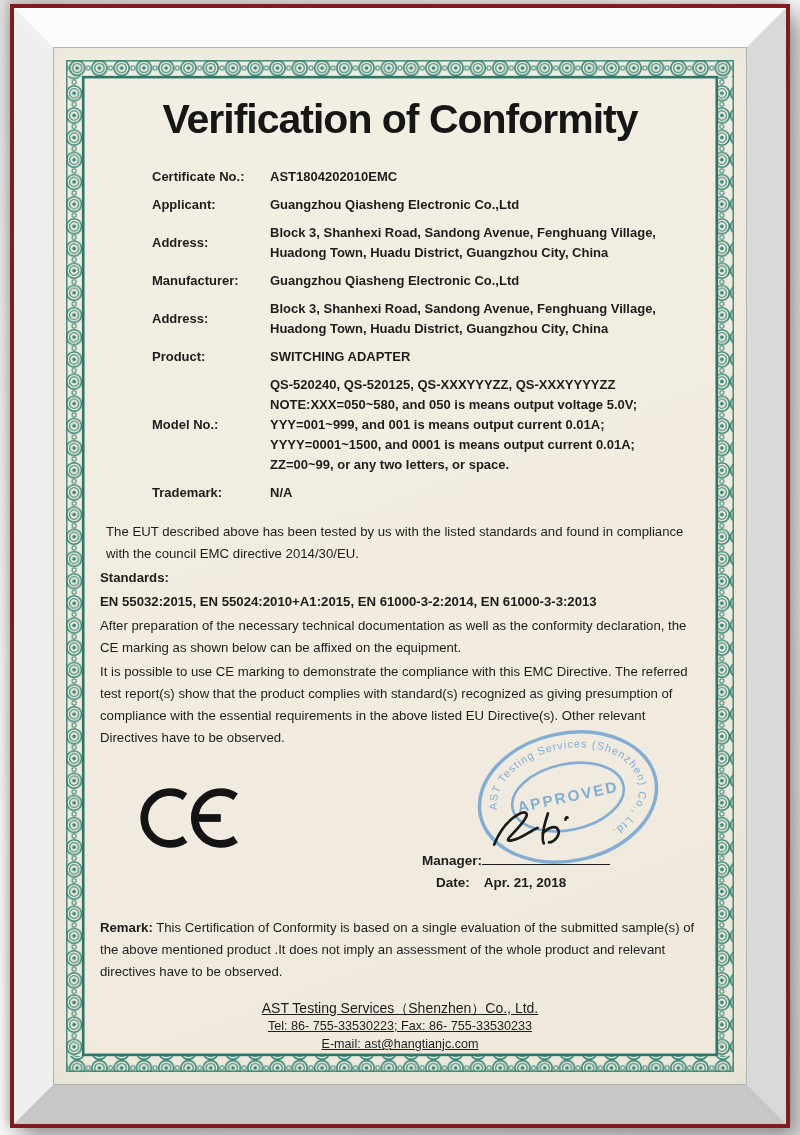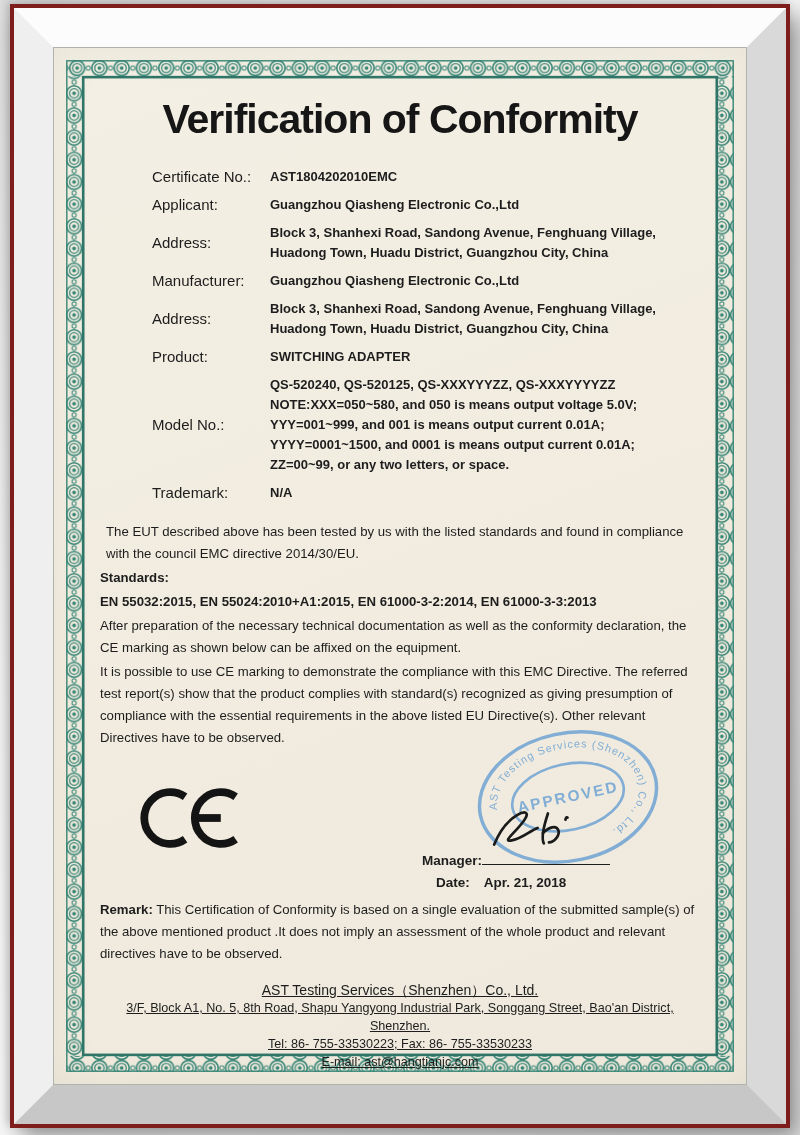"Certificate No.:" .flabel { font-size: 15px -> 13px; font-weight: normal -> bold }
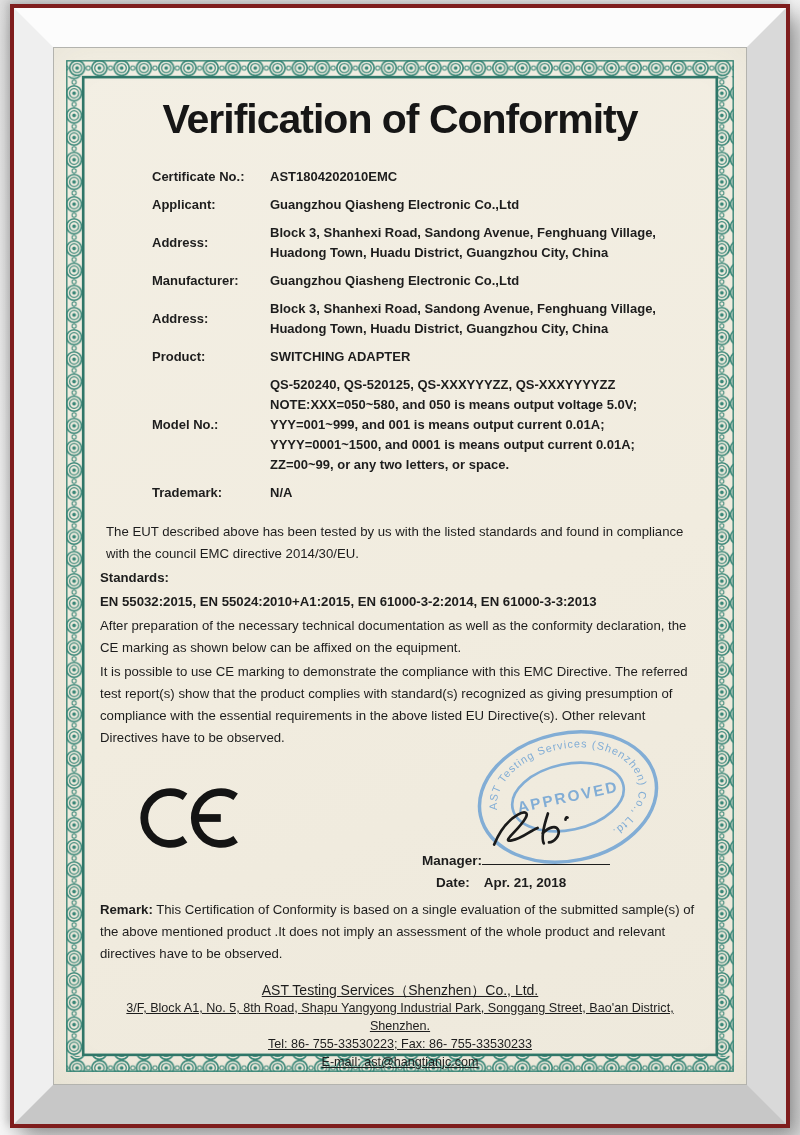"Remark: This Certification of Conformity" .remark { margin-top: 10px -> 28px }
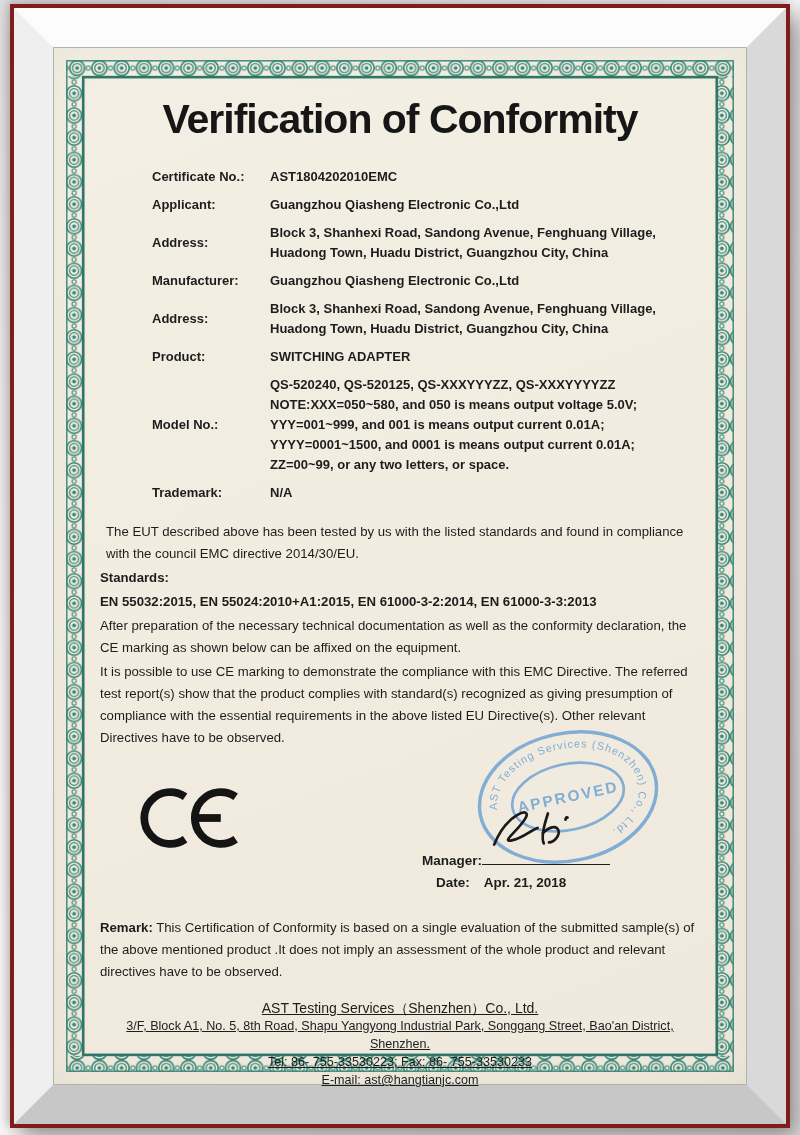"3/F, Block A1, No. 5," div.line { html: <div>3/F, Block A1, No. 5, 8th Road, Shapu Yangyong Industrial Park, Songgang Street, Bao'an District, Shenzhen.</div> -> none }
